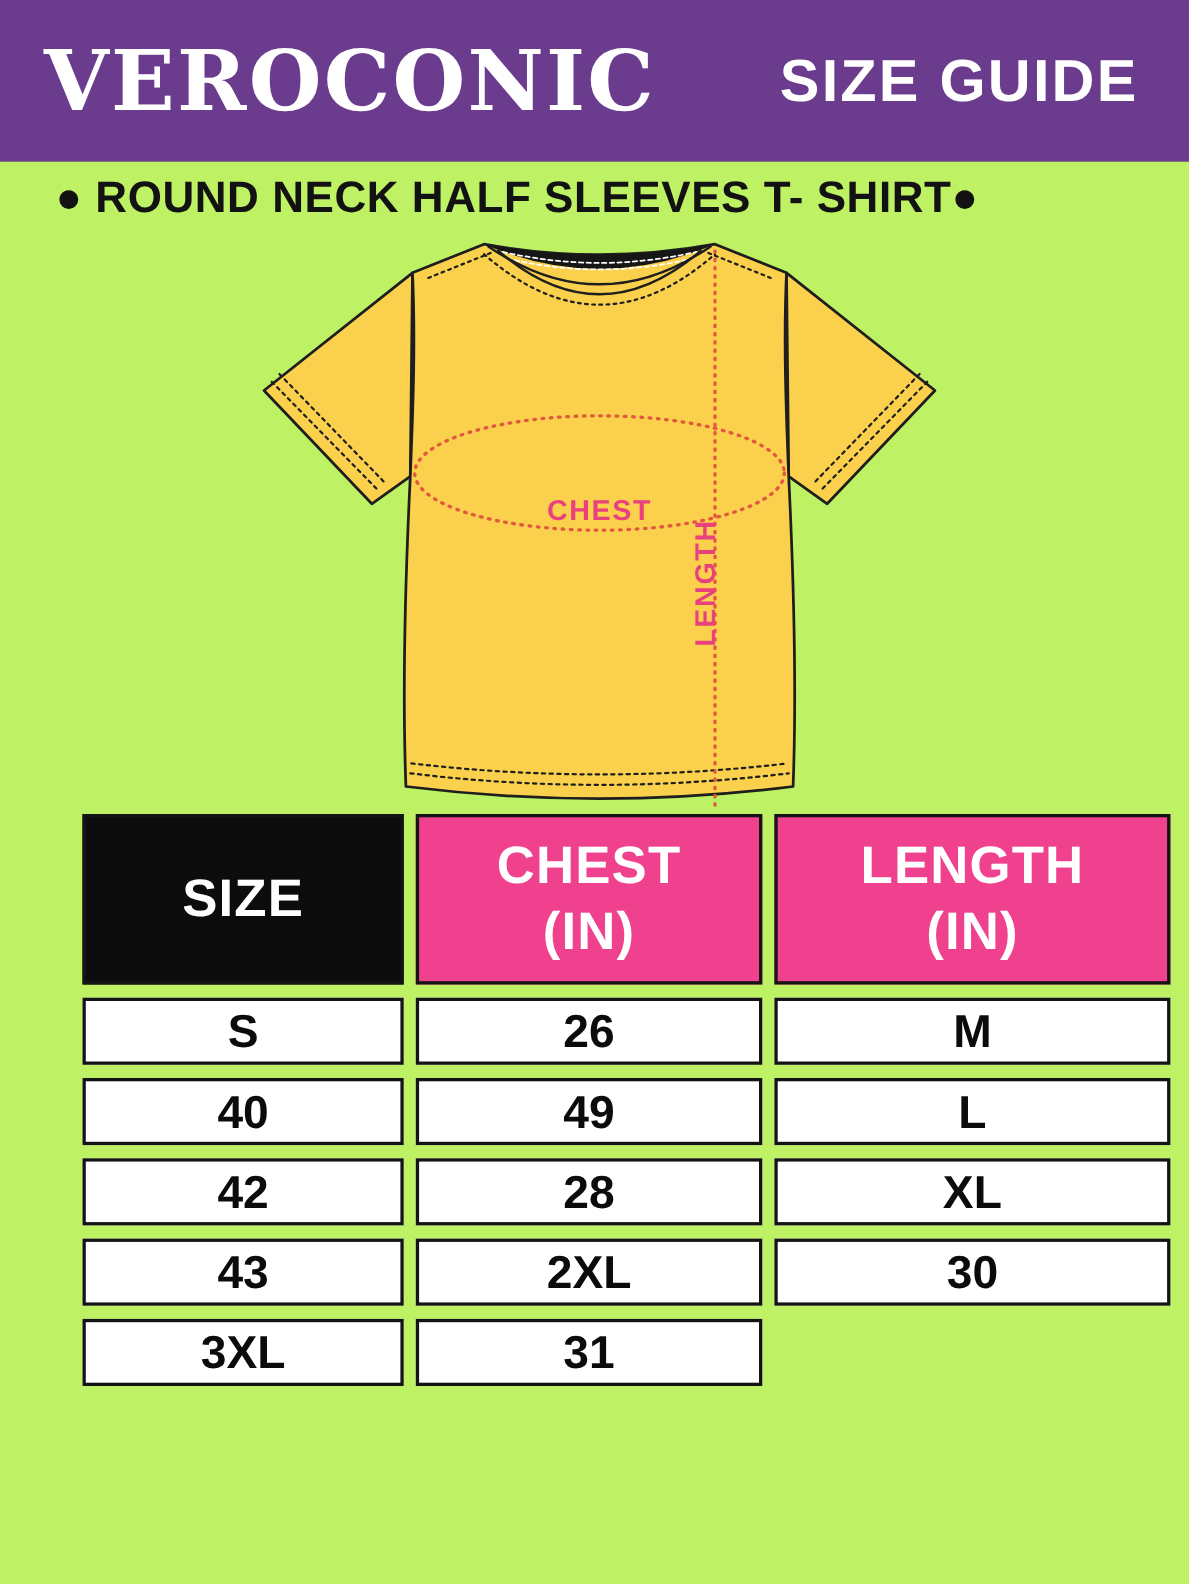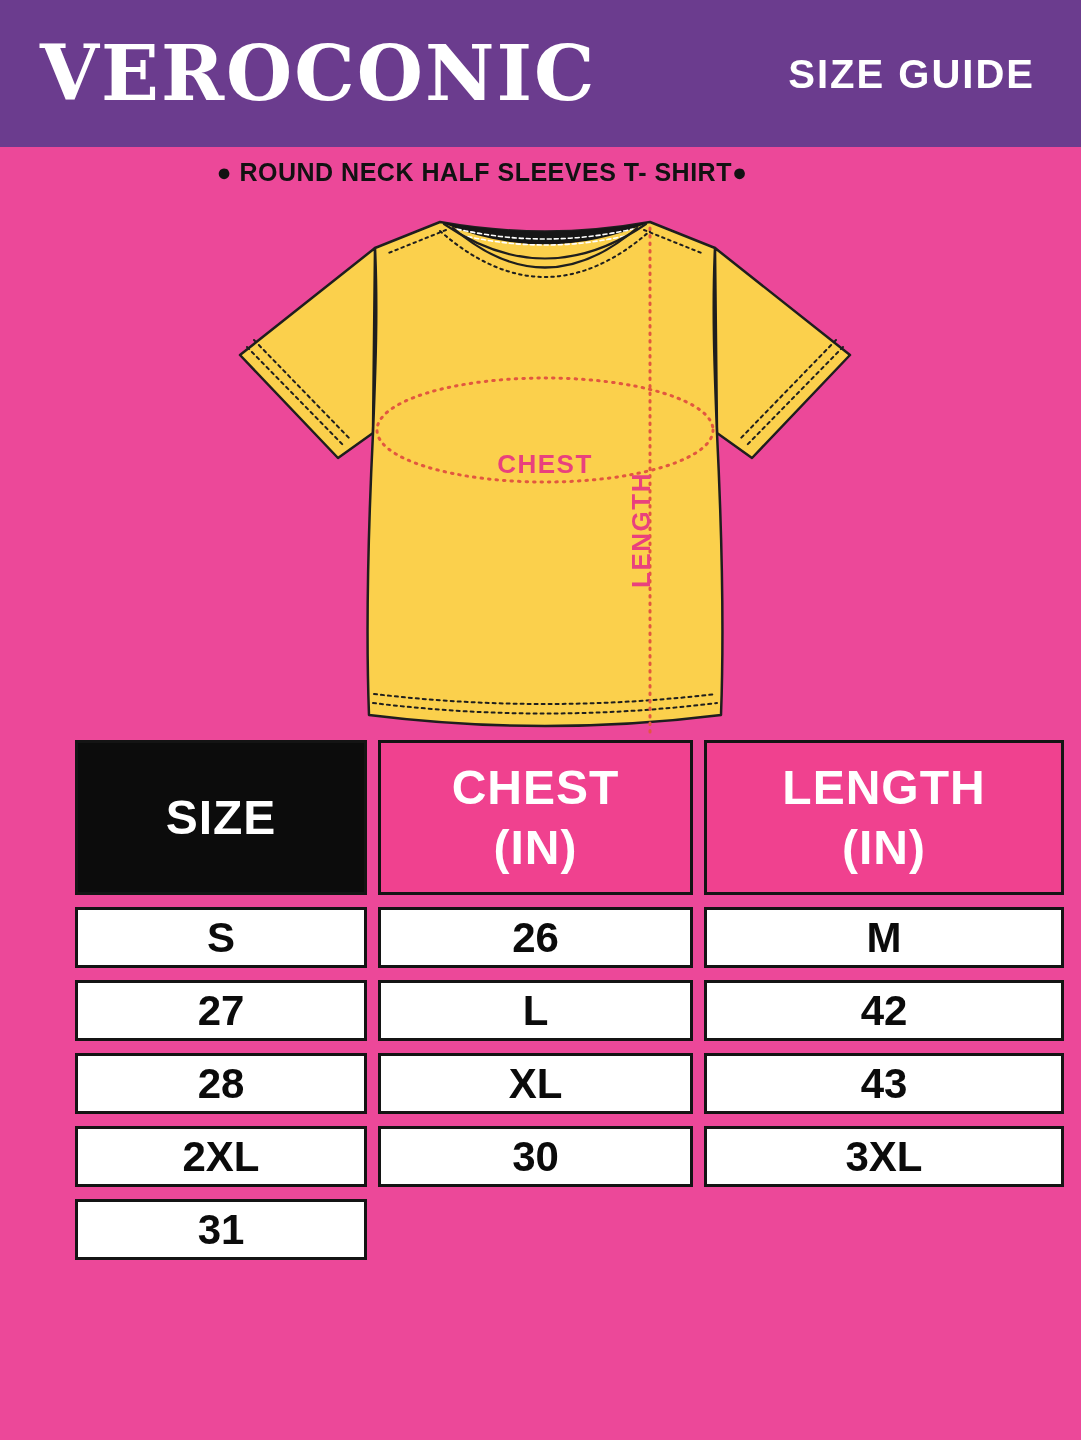"VEROCONIC" .page { background: #ec4899 -> #bef264 }
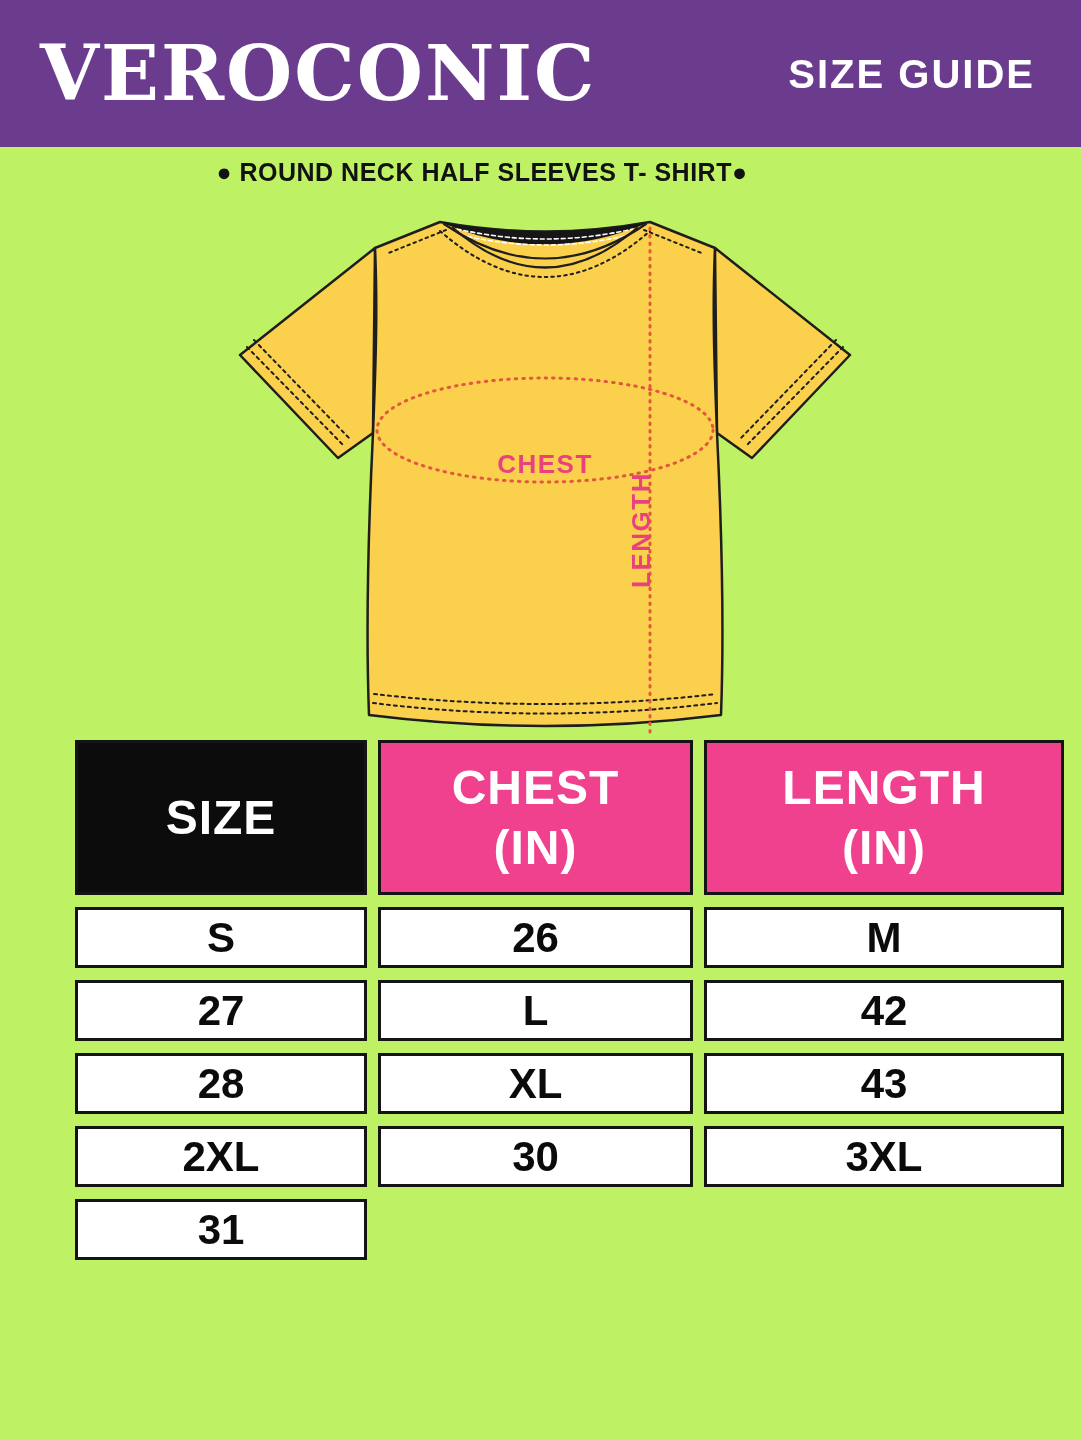"SIZE GUIDE" .guide-title { font-size: 40px -> 54px }
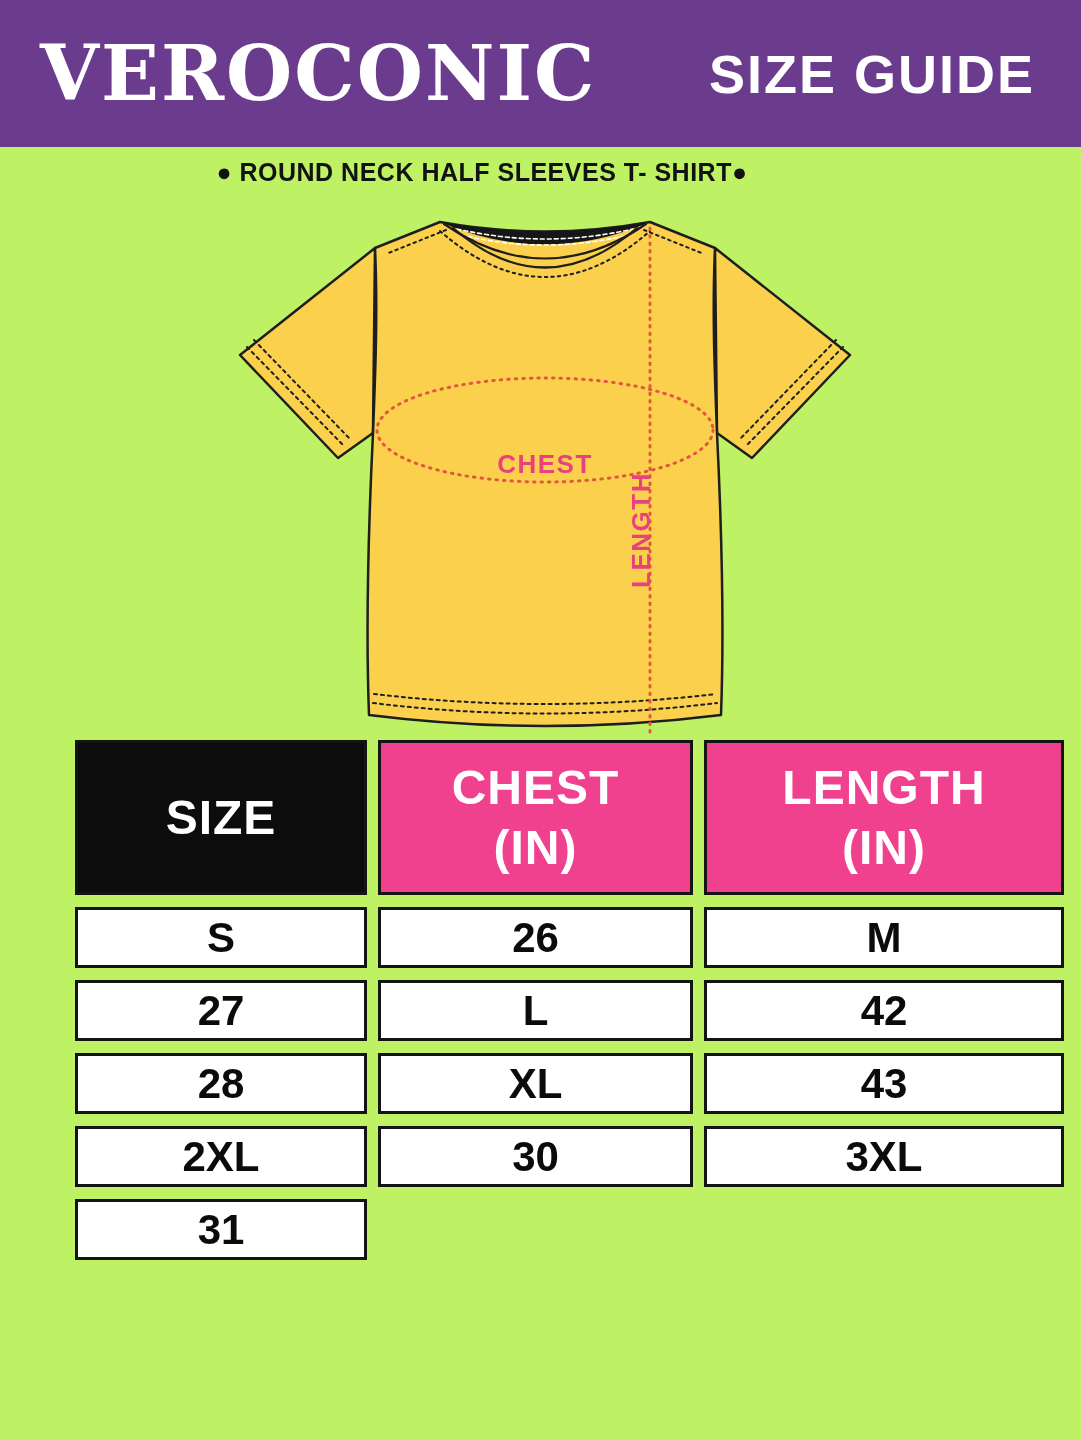"● ROUND NECK HALF SLEEVES" .subtitle { font-size: 25px -> 40px; left: 16px -> 4px }
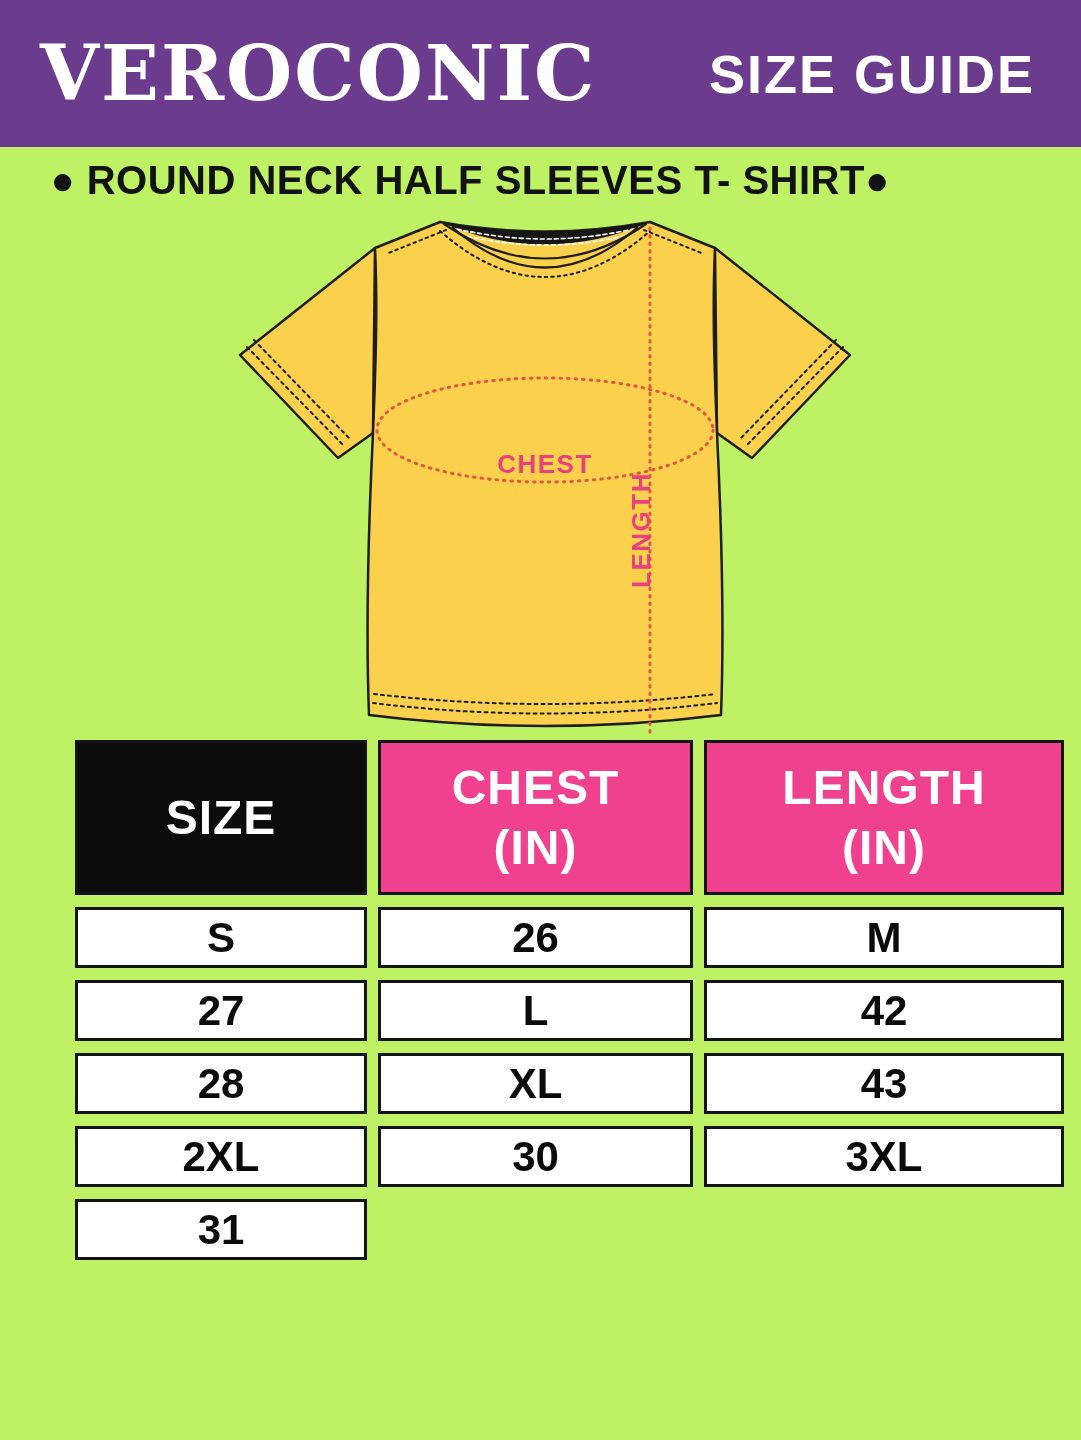"40" div.td { html: none -> <div>40</div> }
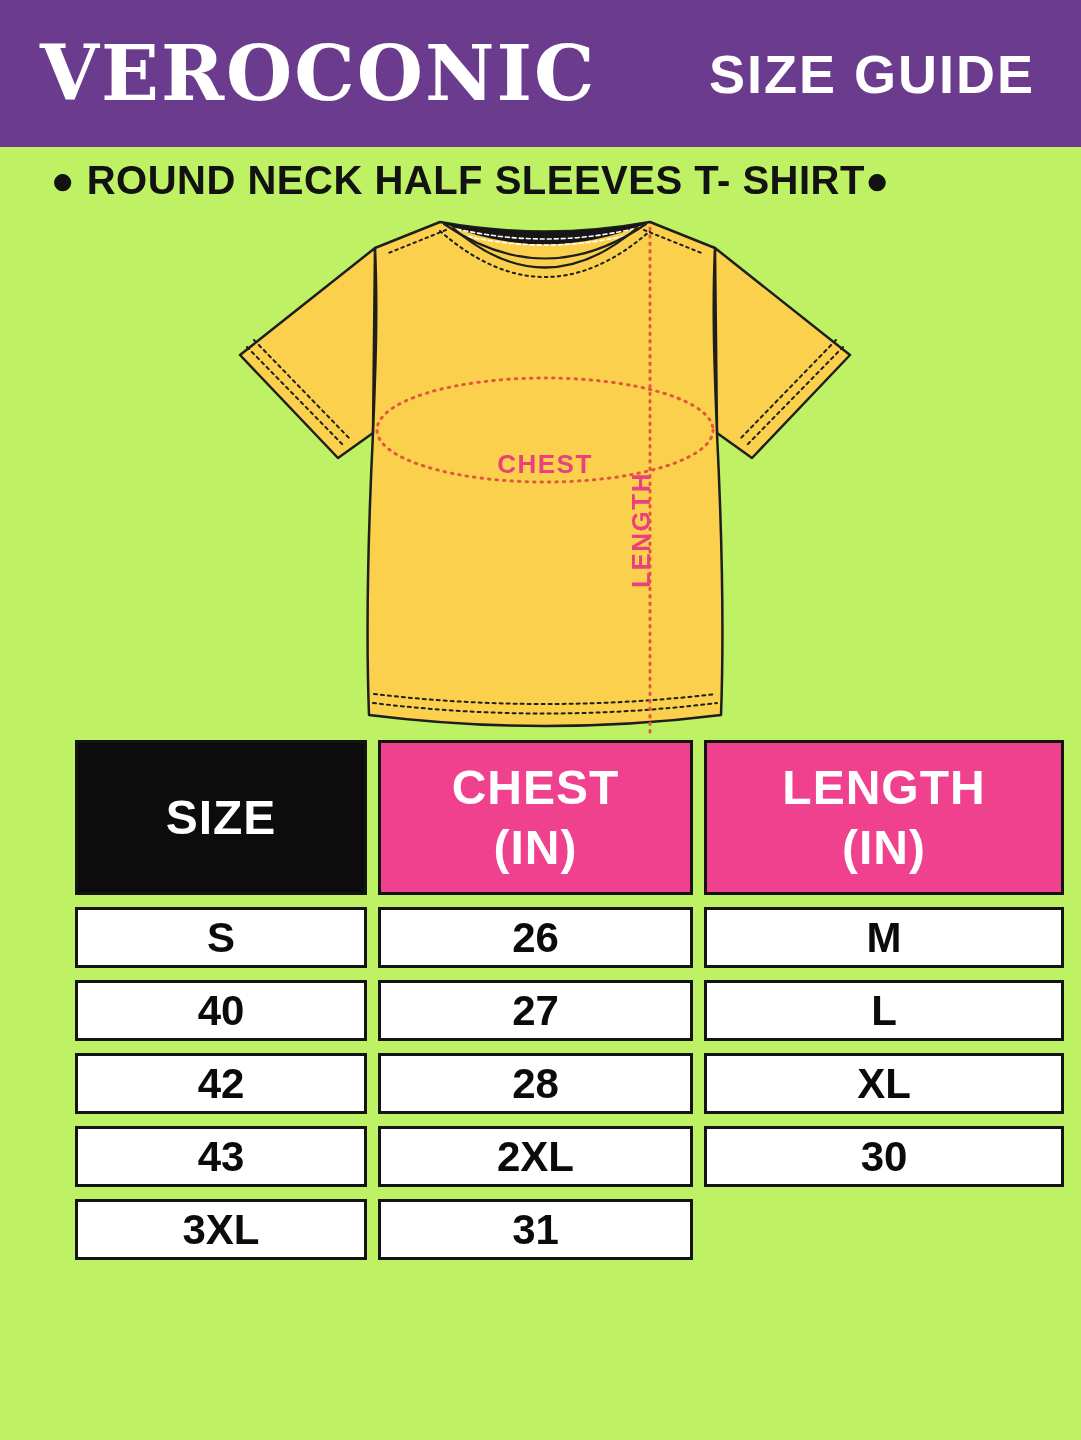"27" div.td { text: 27 -> 49 }
